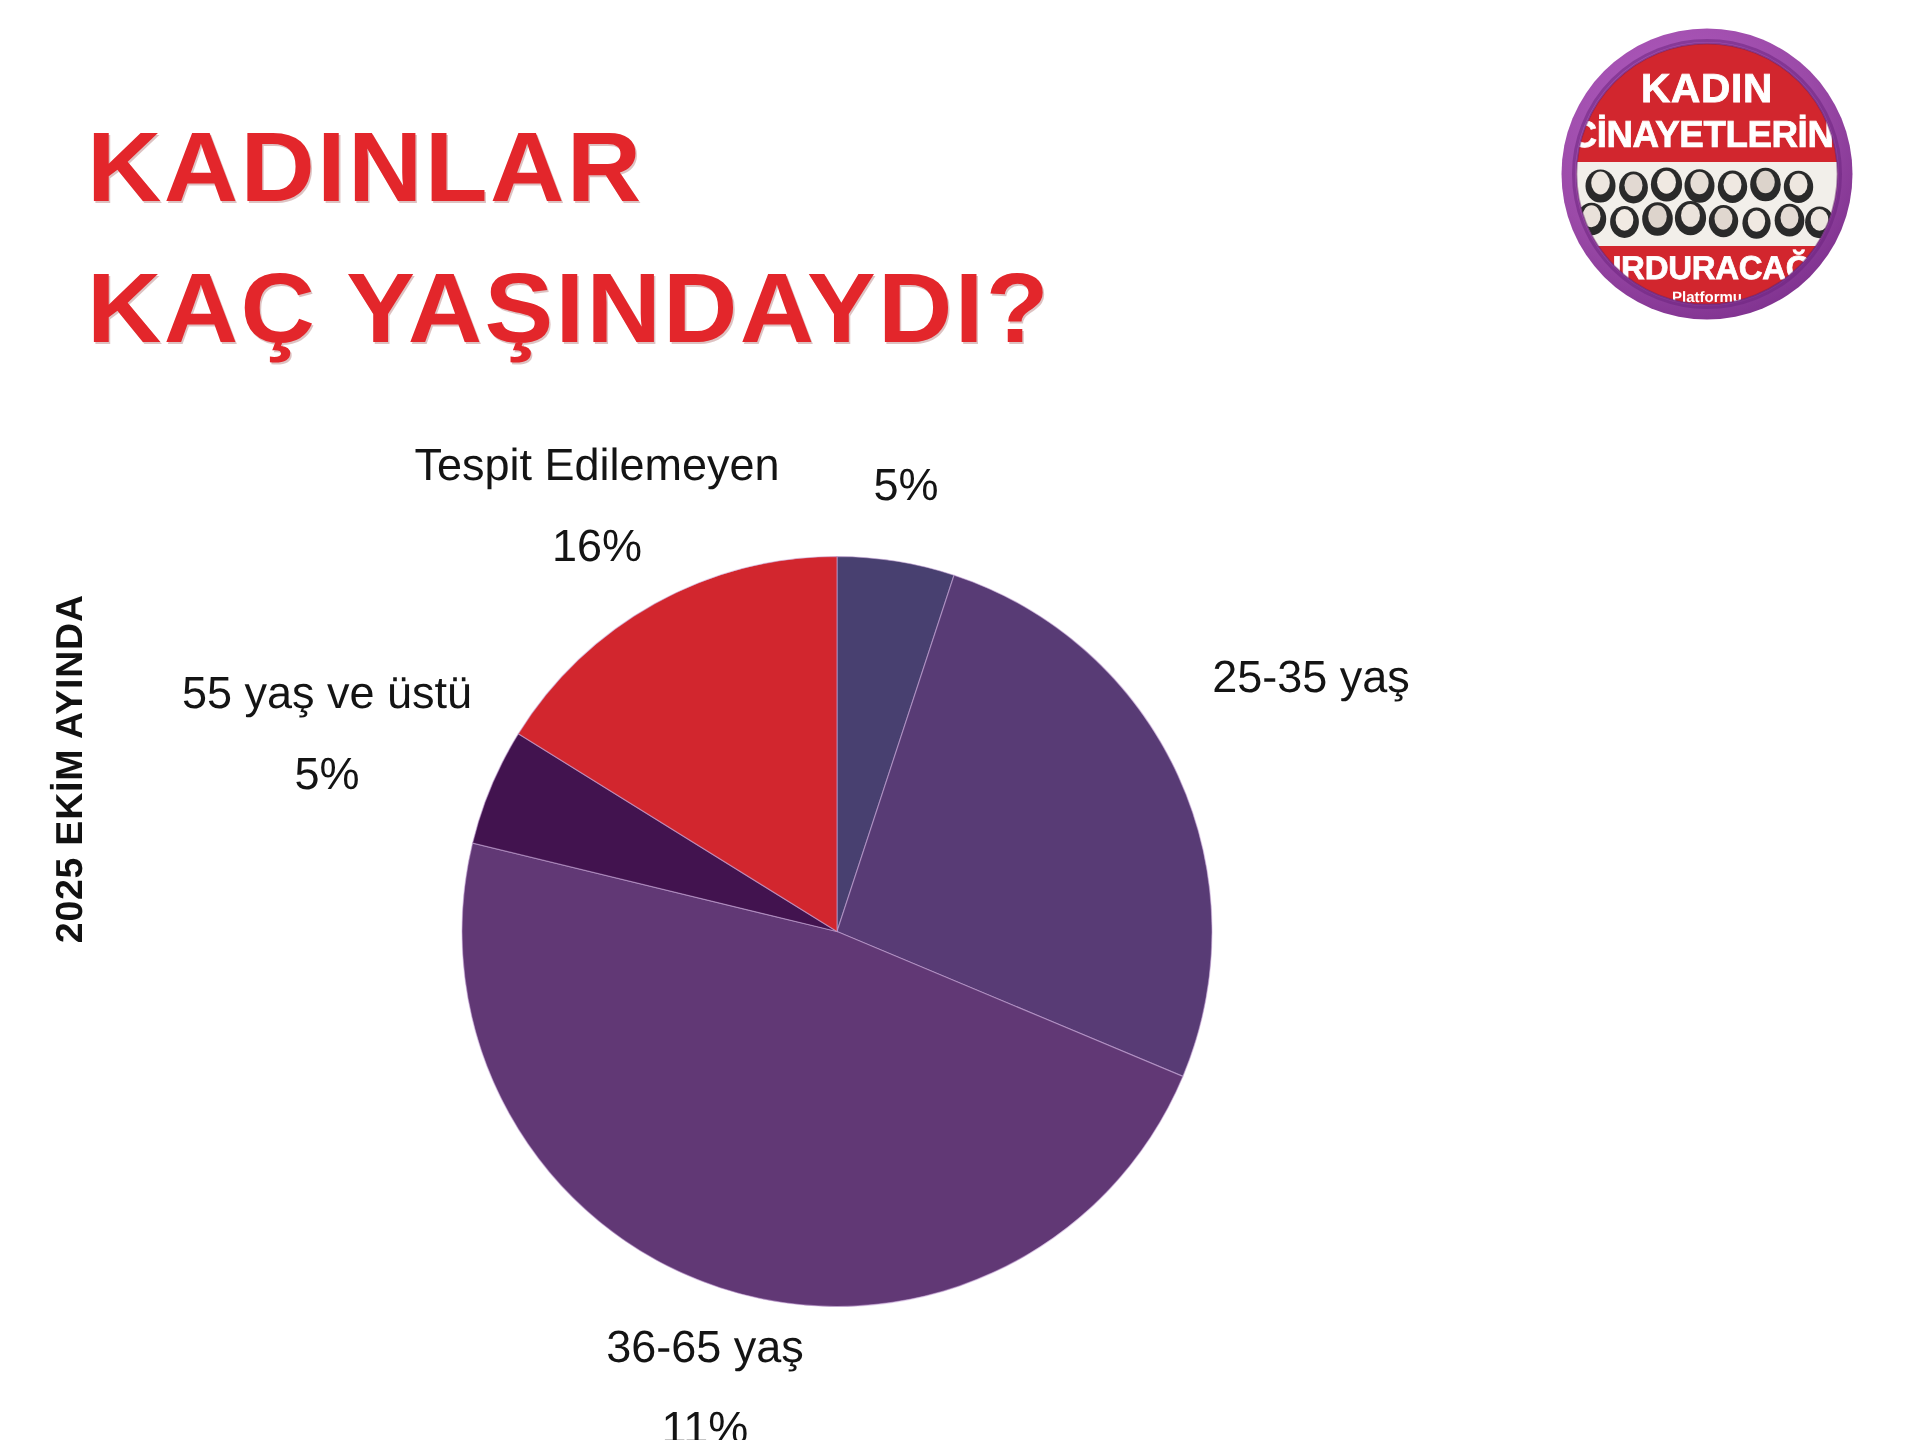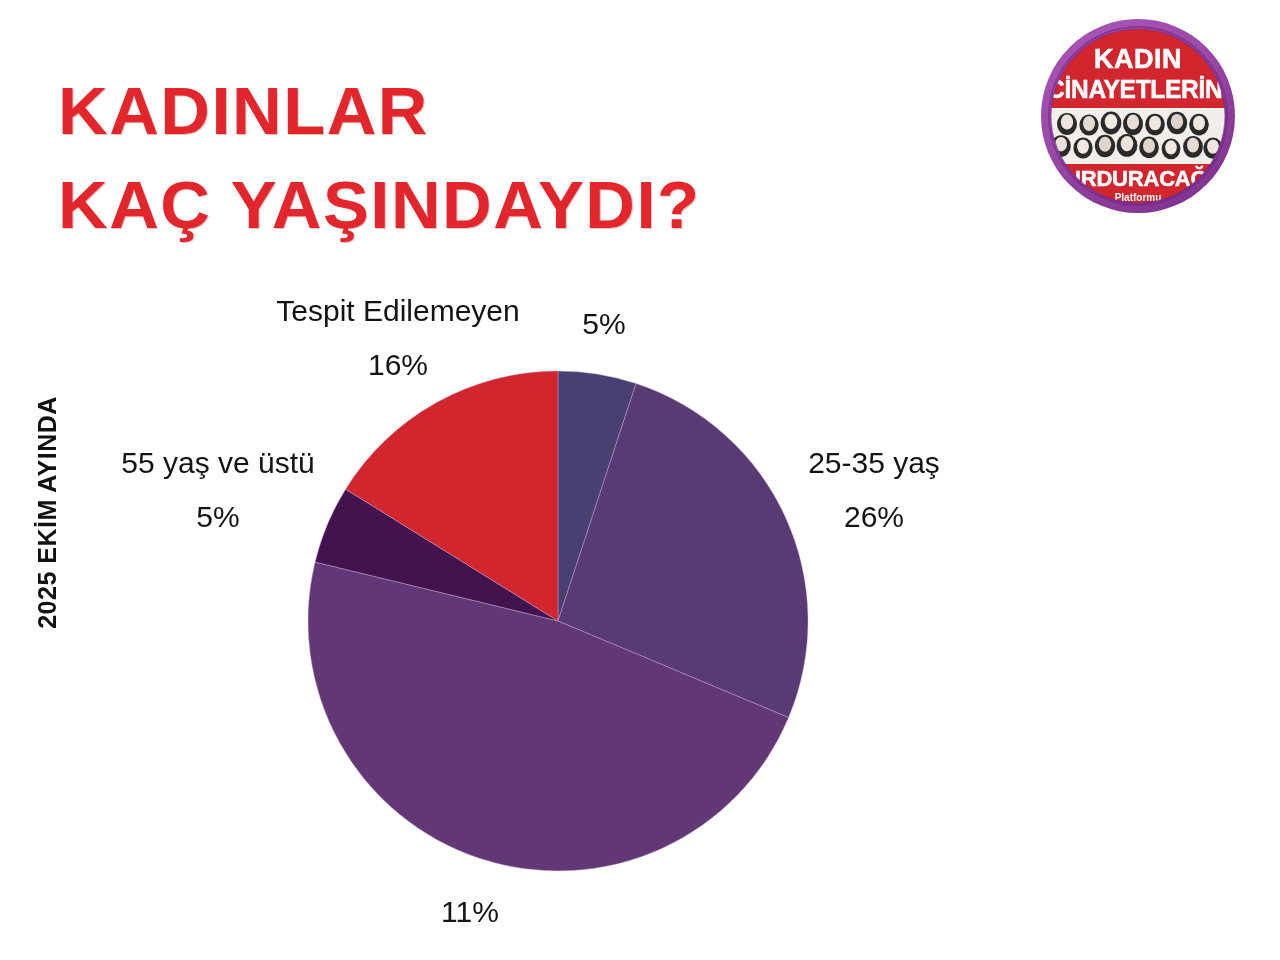"25-35 yaş" #label-25-35 { top: 443px -> 432px }
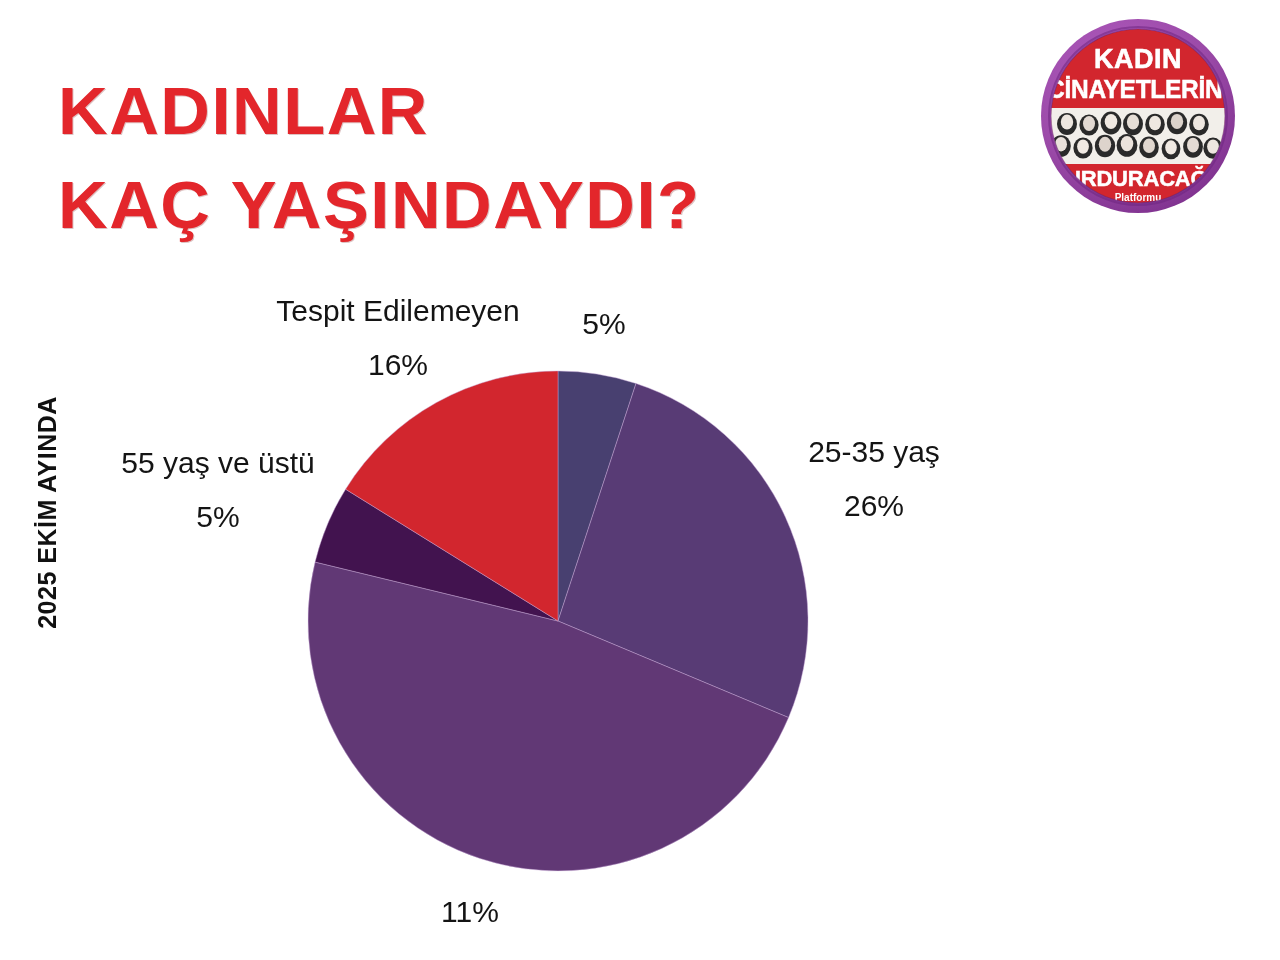"26%" span.lbl-pct { html: <span>26%</span> -> none }
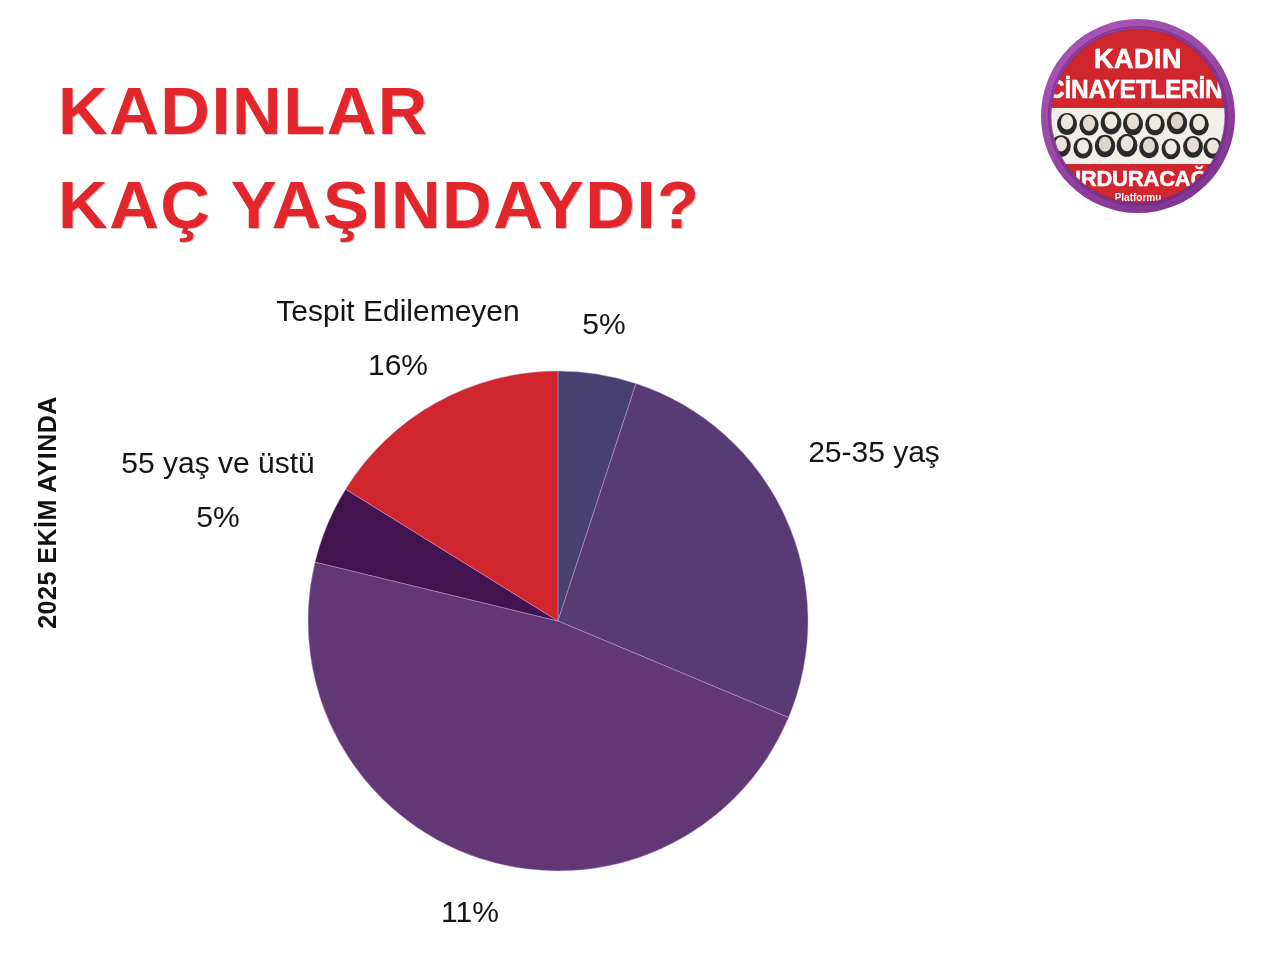"36-65 yaş" span.lbl-name { html: none -> <span>36-65 yaş</span> }
